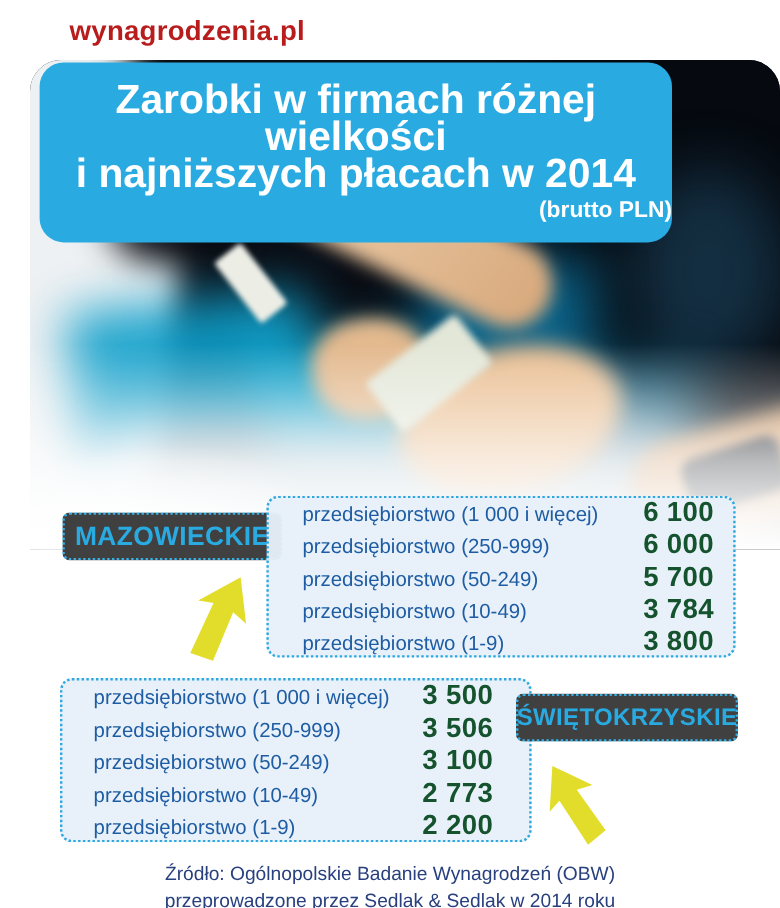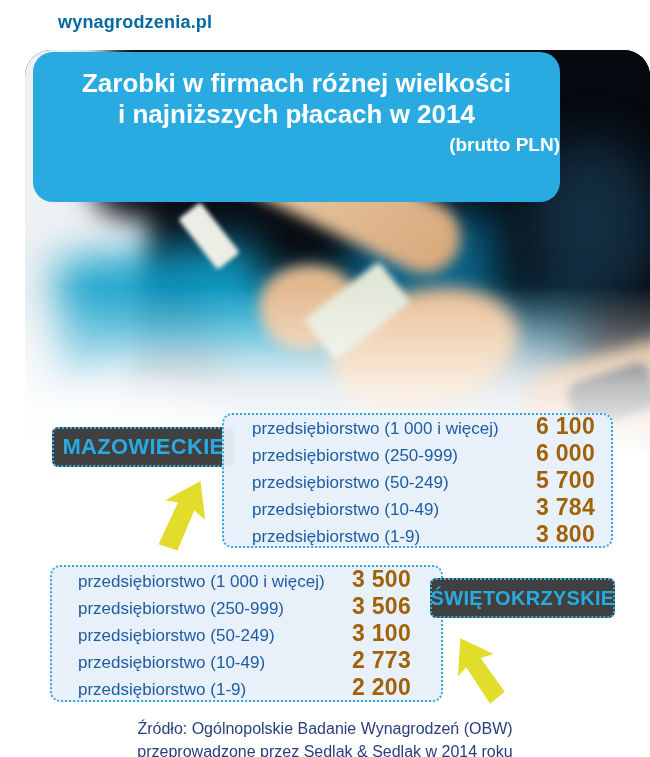"wynagrodzenia.pl" .logo { color: #0369a1 -> #b91c1c; font-size: 18px -> 23px }
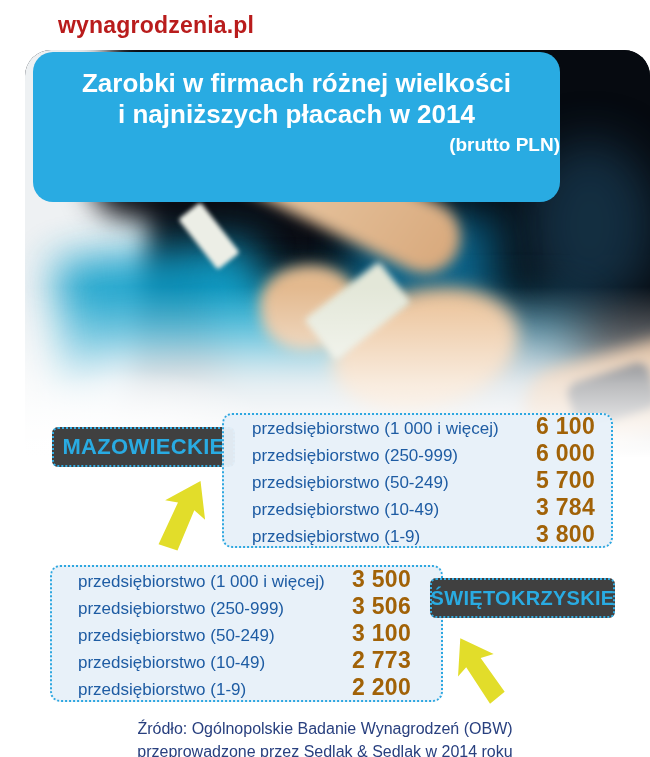"Zarobki w firmach różnej wielkości" .header-card .tline { font-size: 26px -> 34px }
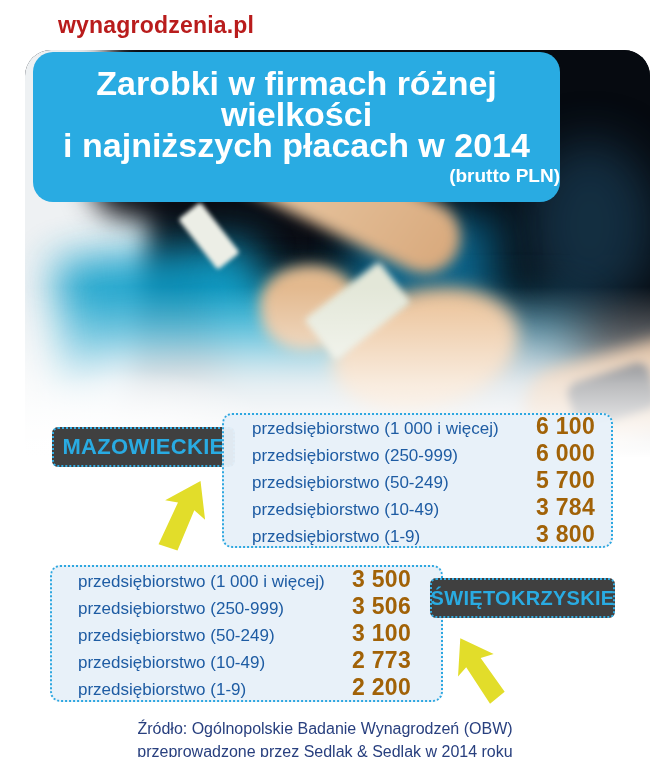"6 100" .tvalue { color: #a16207 -> #14532d }
